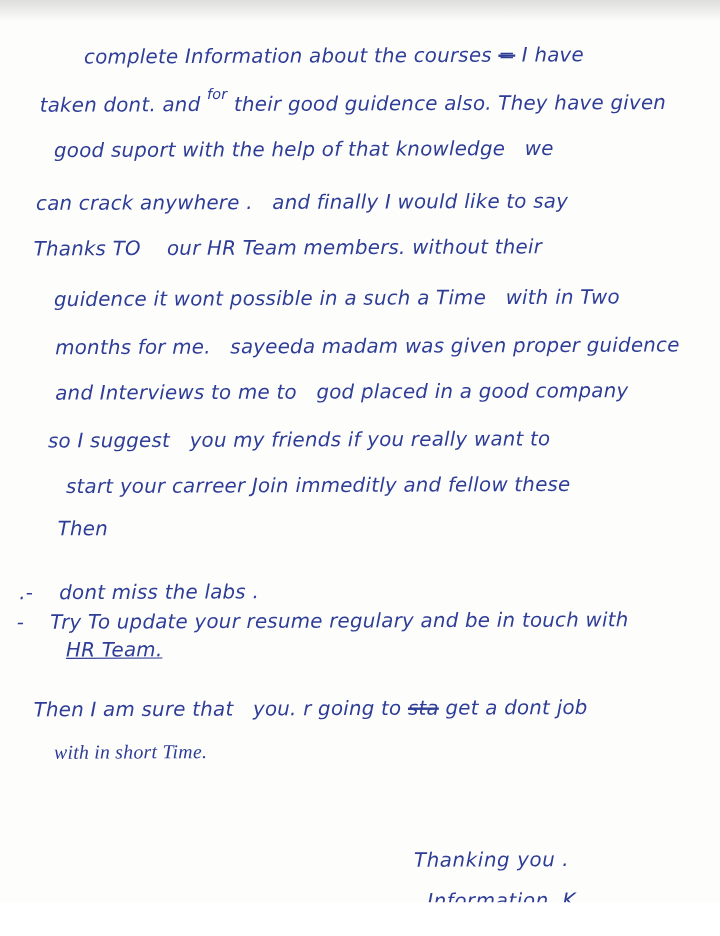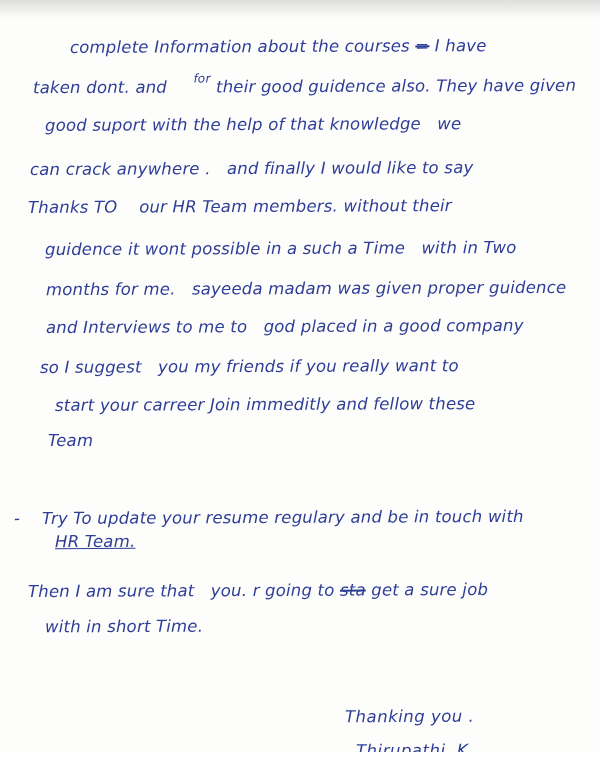"for" .insert-above { margin-left: 21px -> none }
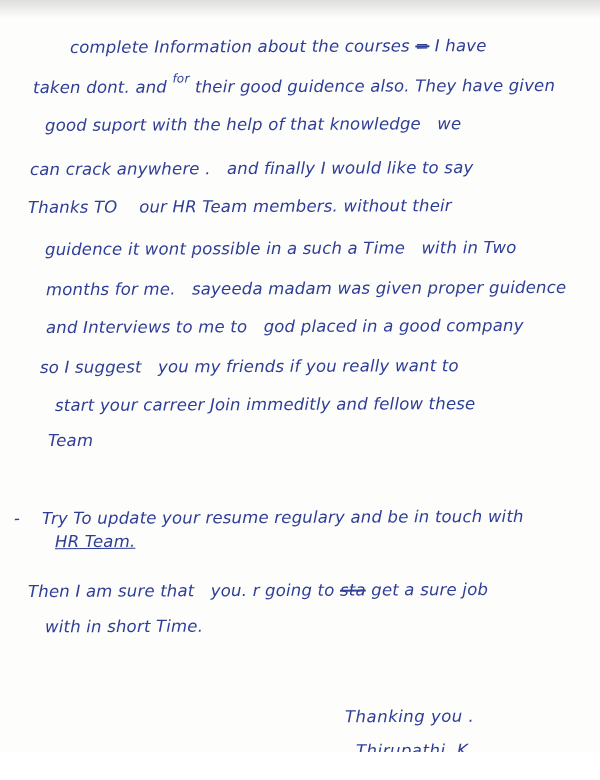"Team" div.line { text: Team -> Then }
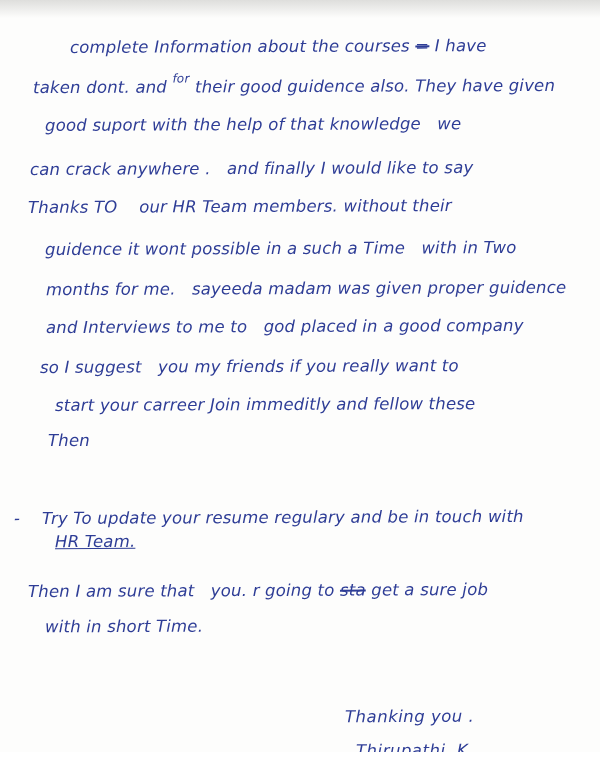".- dont miss the labs" div.line { html: none -> <div>.- dont miss the labs .</div> }
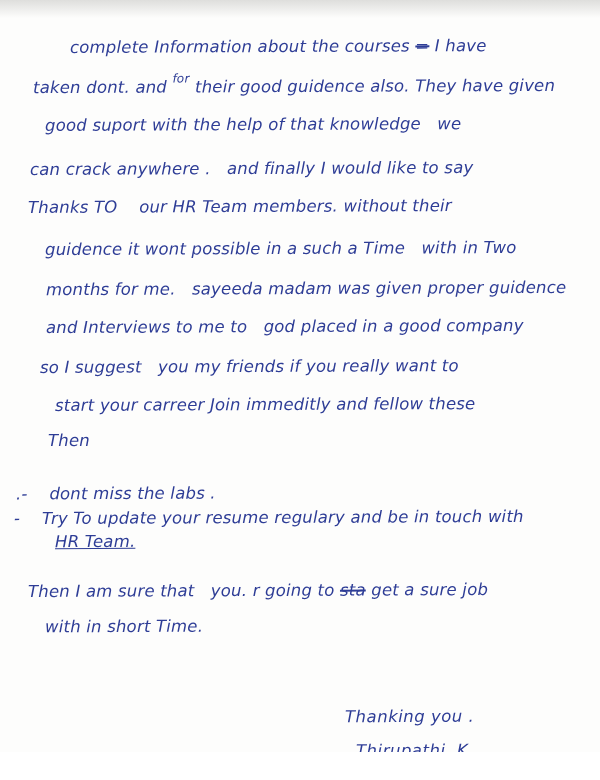"get a sure job" span { text: sure -> dont }
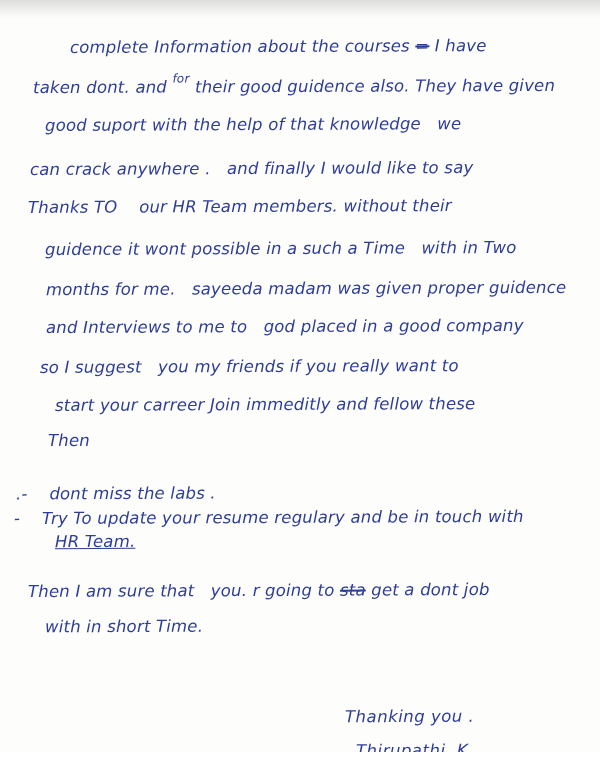"with in short Time." div.line { font-family: none -> Liberation Serif, serif }
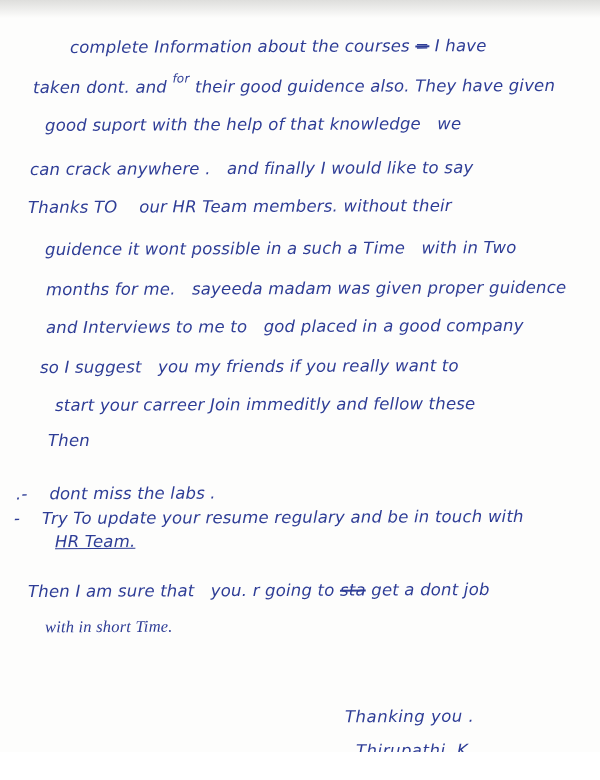"Thirupathi. K" div.line { text: Thirupathi -> Information }
